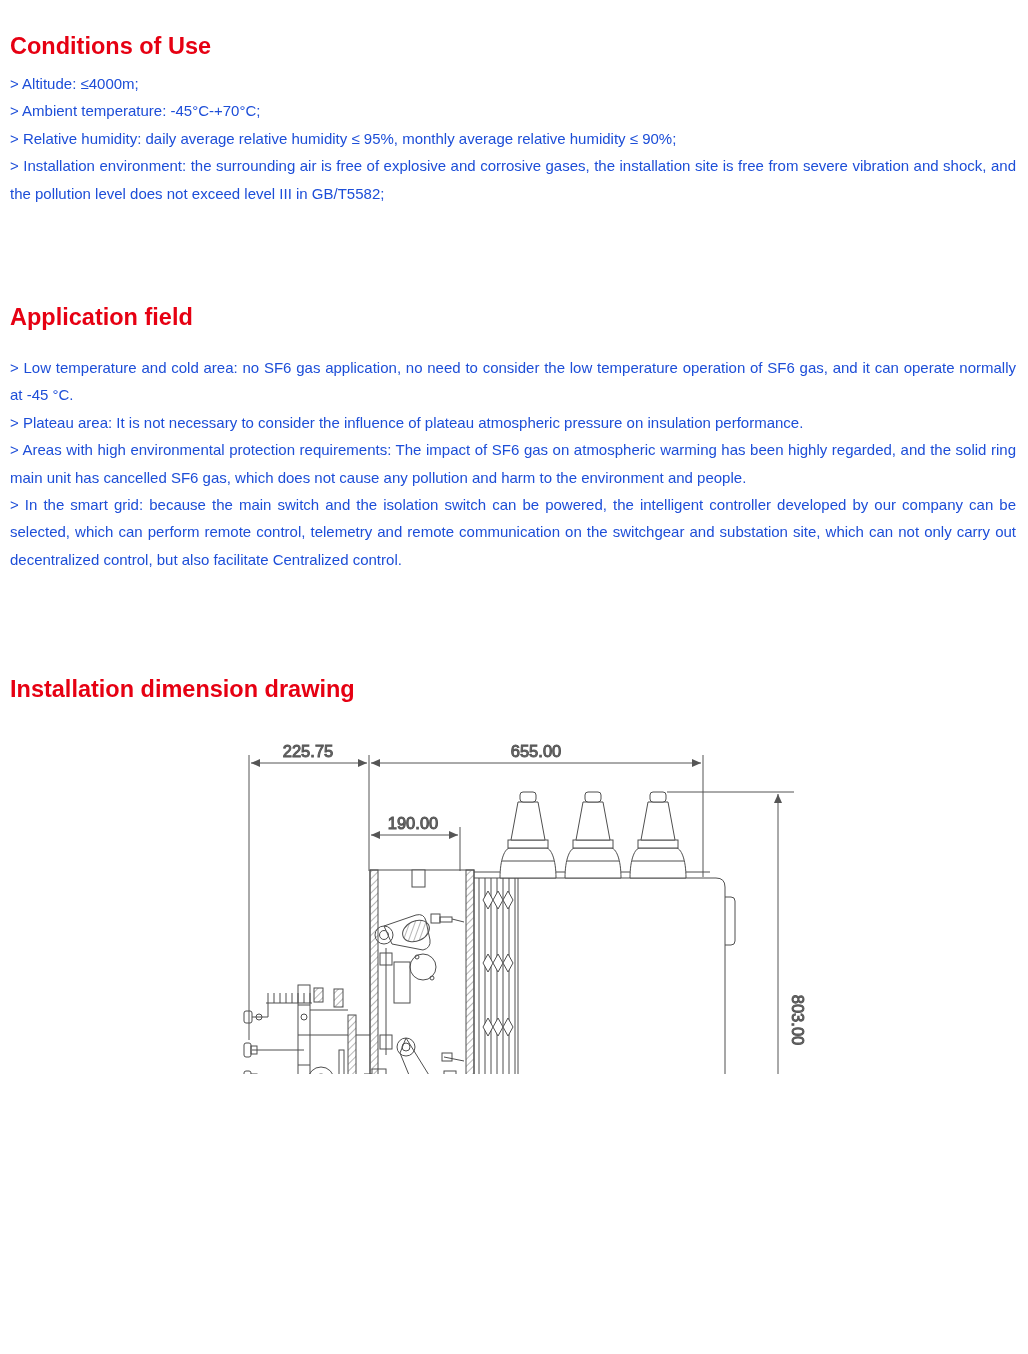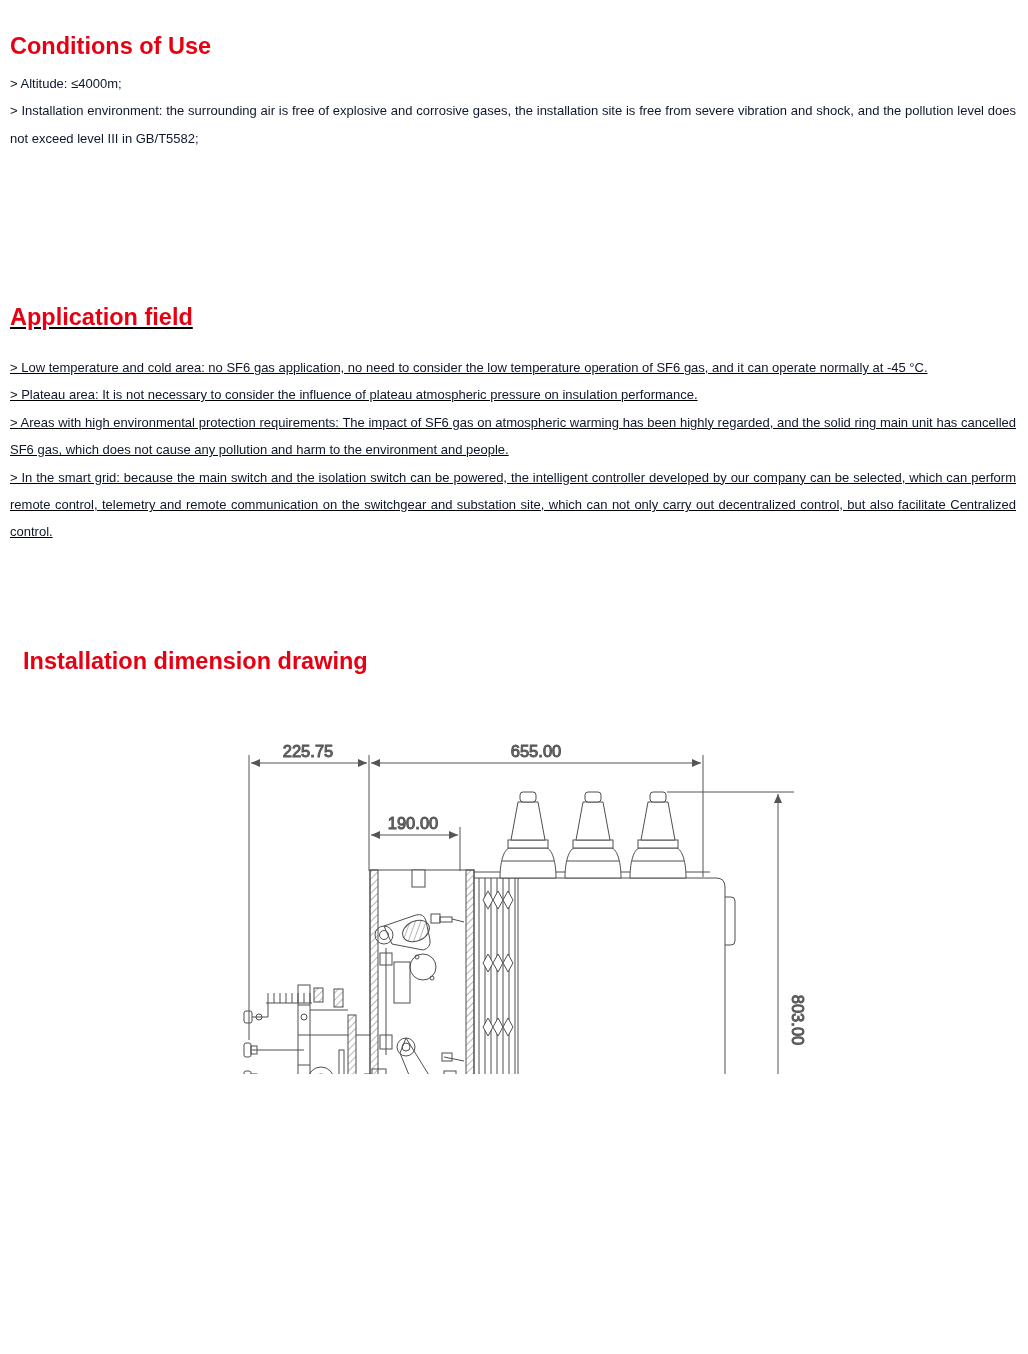"> Altitude: ≤4000m;" .items p { color: #0f172a -> #1d4ed8; font-size: 13px -> 15px }
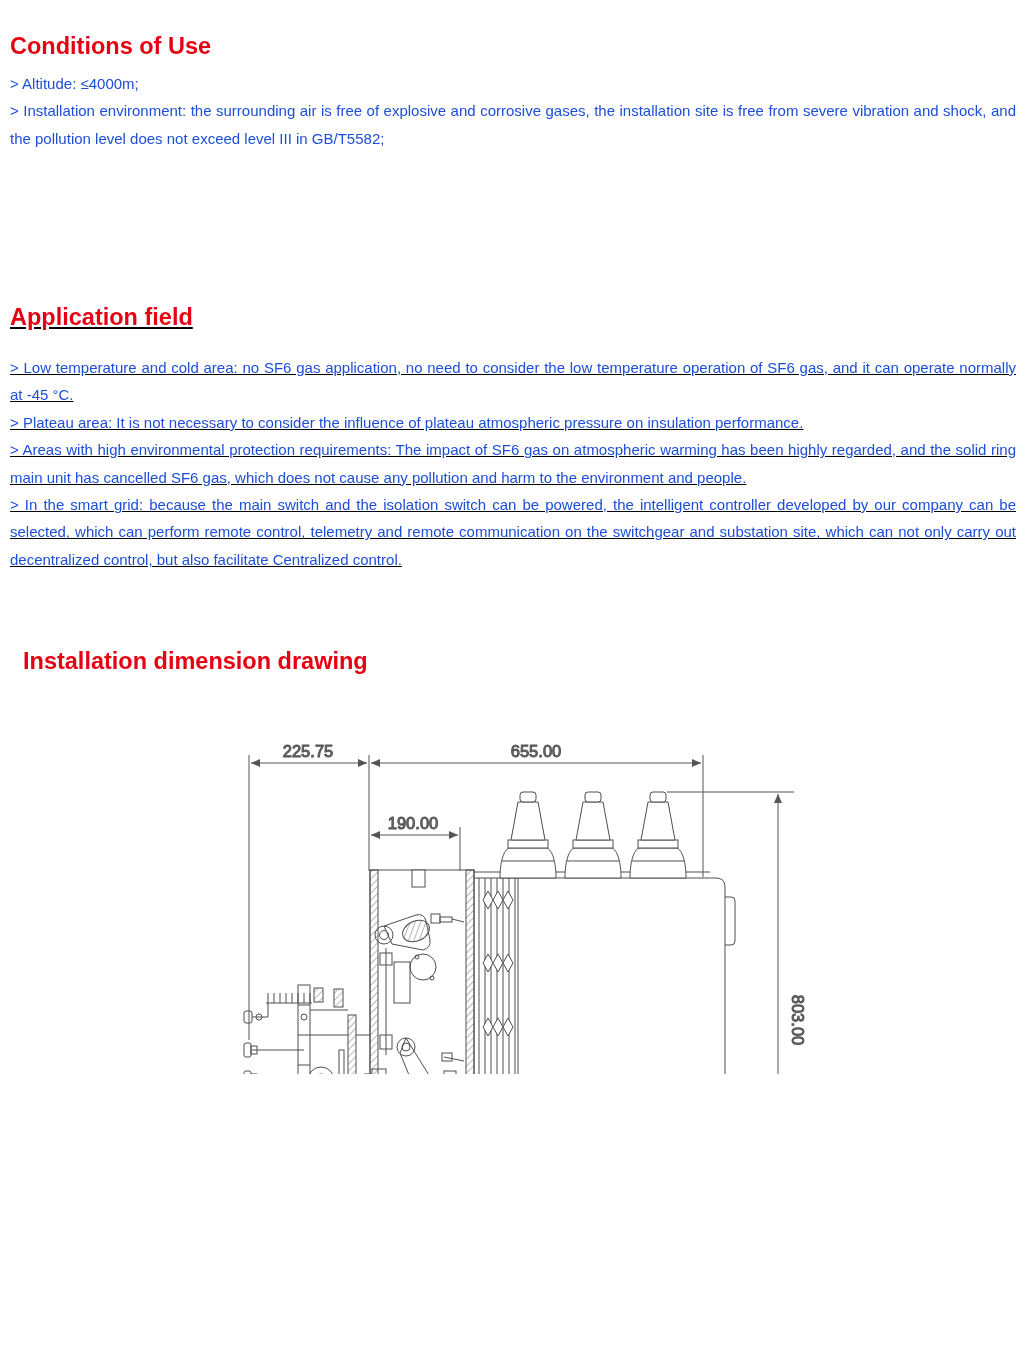"> Ambient temperature: -45°C-+70°C;" p { html: none -> <p>&gt; Ambient temperature: -45°C-+70°C;</p> }
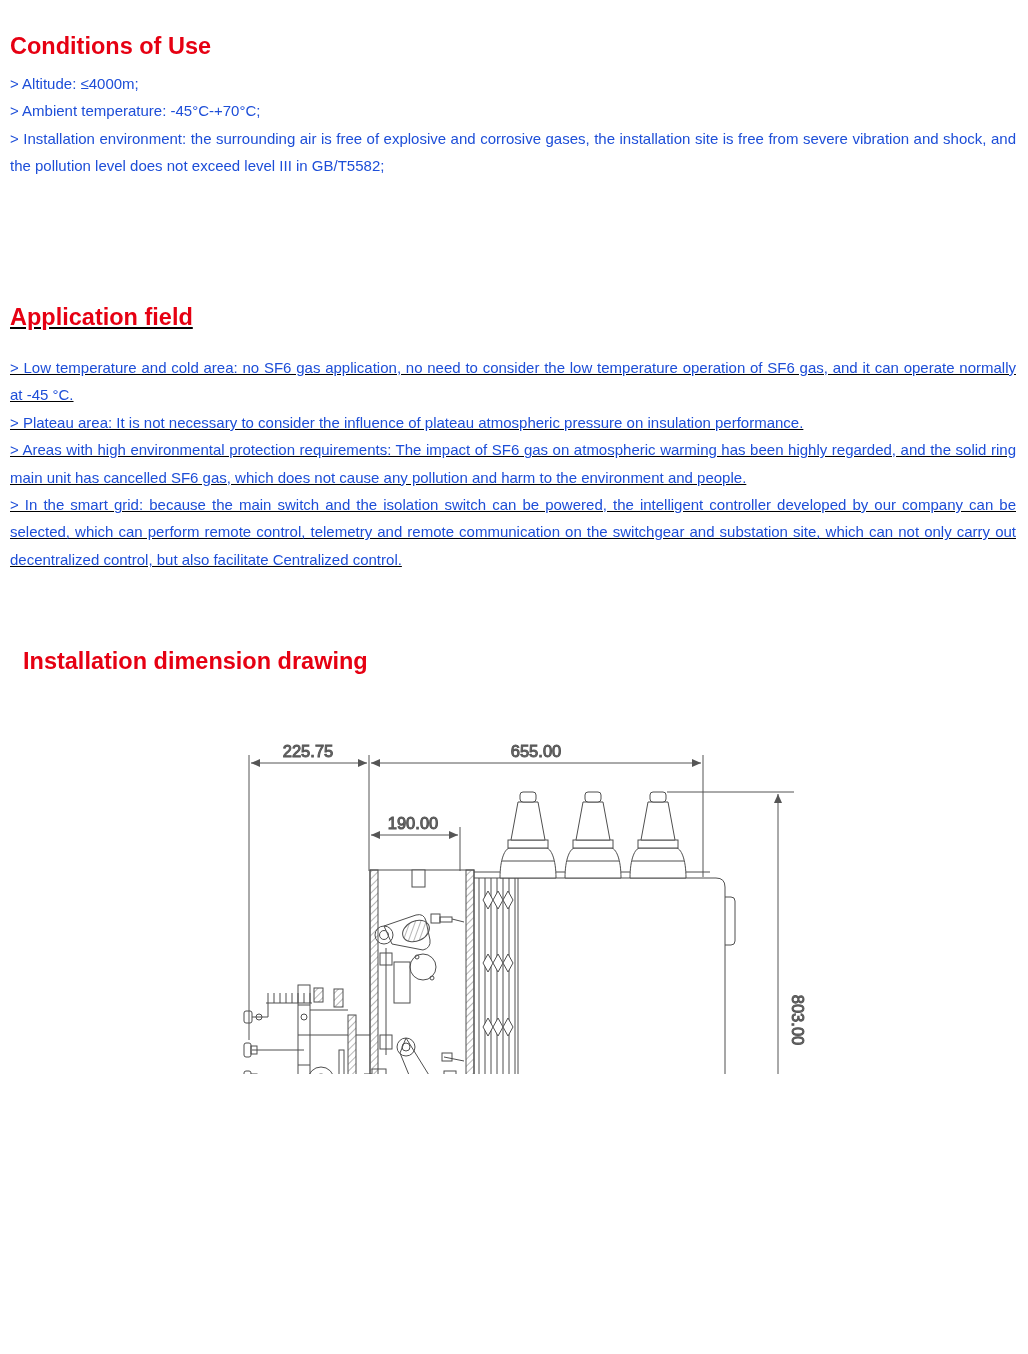"> Relative humidity: daily average" p { html: none -> <p>&gt; Relative humidity: daily average relative humidity ≤ 95%, monthly average relative humidity ≤ 90%;</p> }
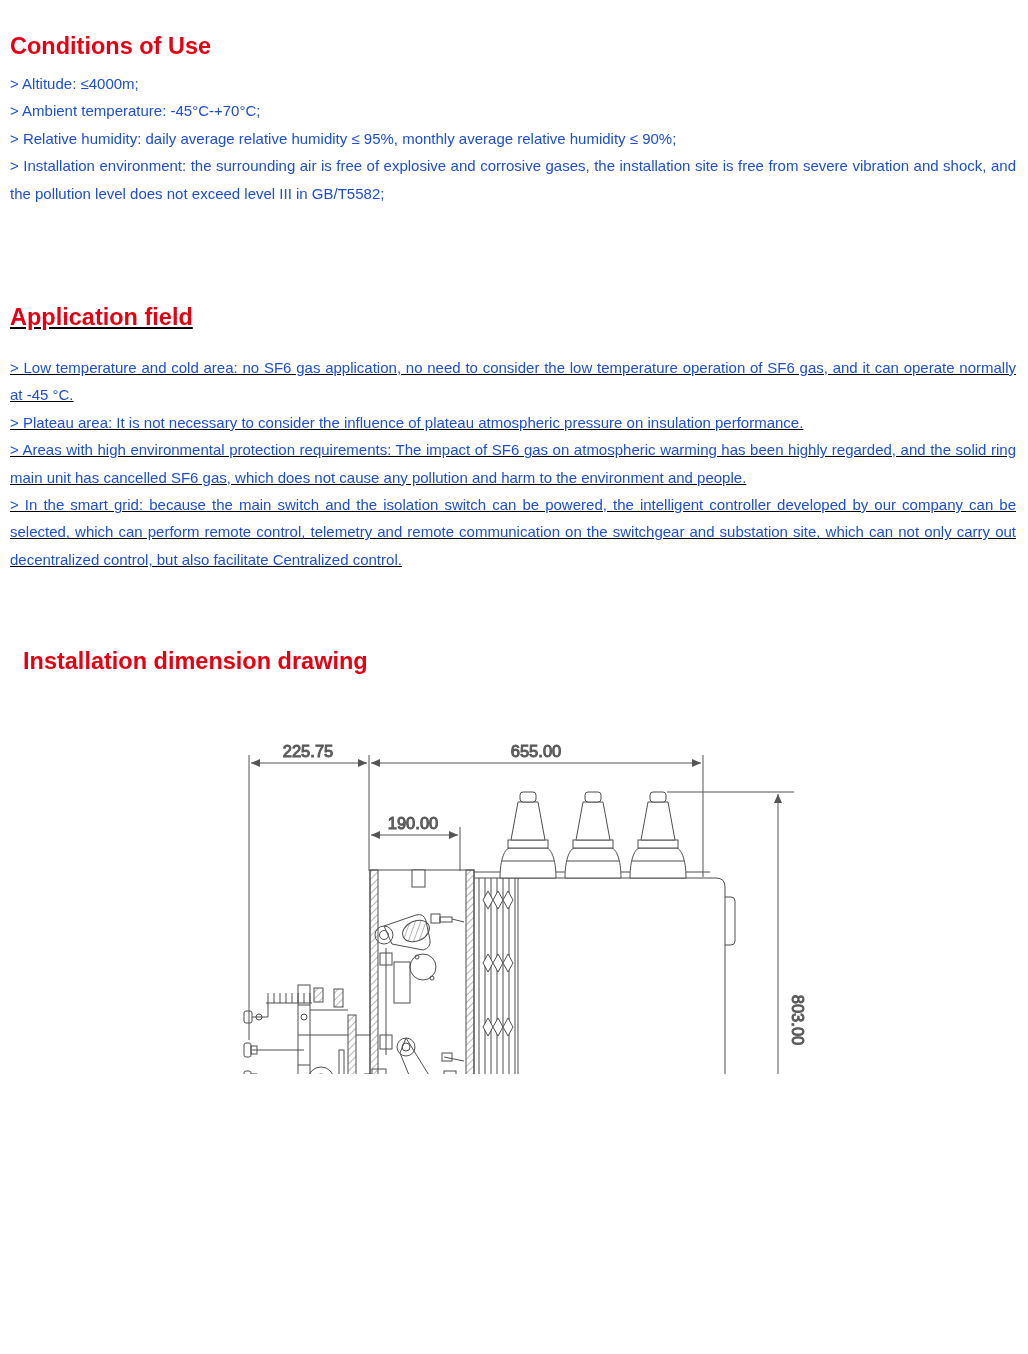"Application field" .sec2 { text-decoration: underline -> none }
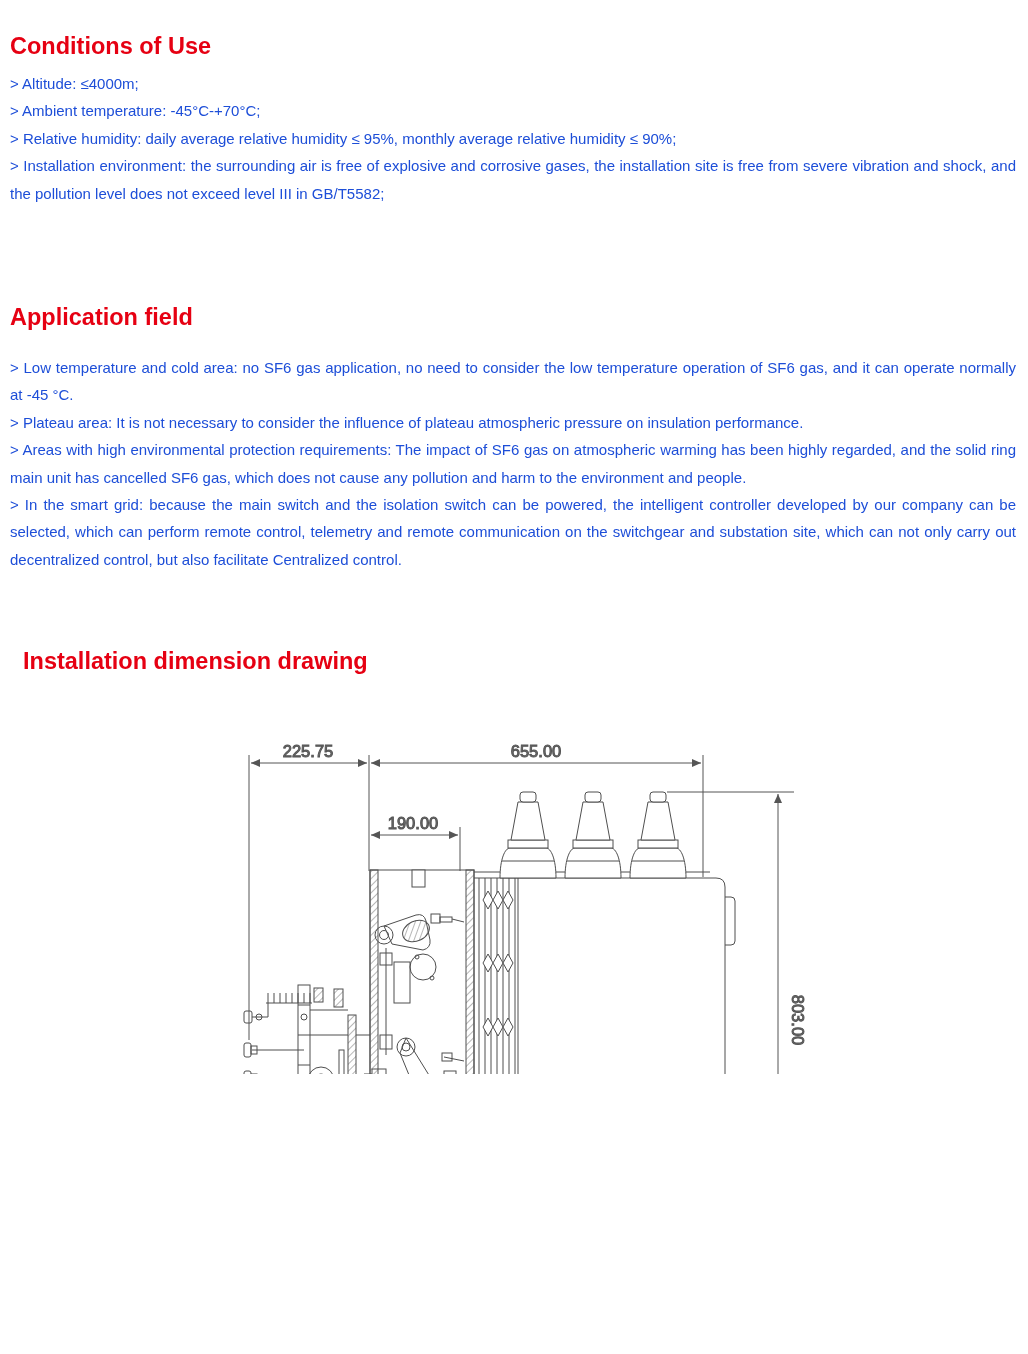"Installation dimension drawing" .sec3 { margin-left: 13px -> none; top: 648px -> 676px }
